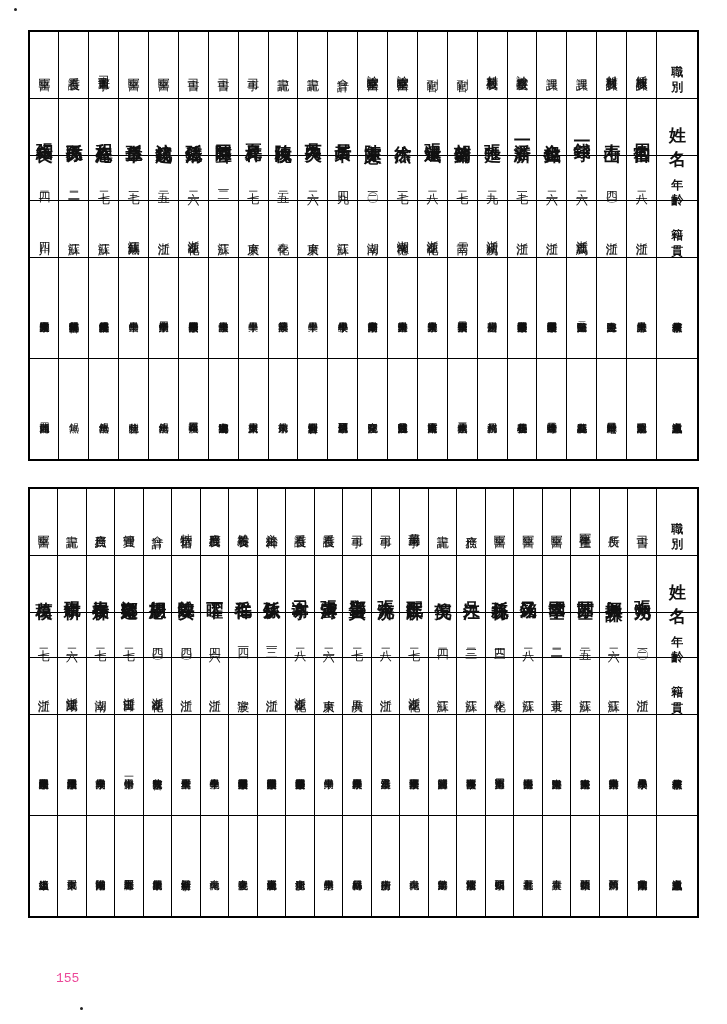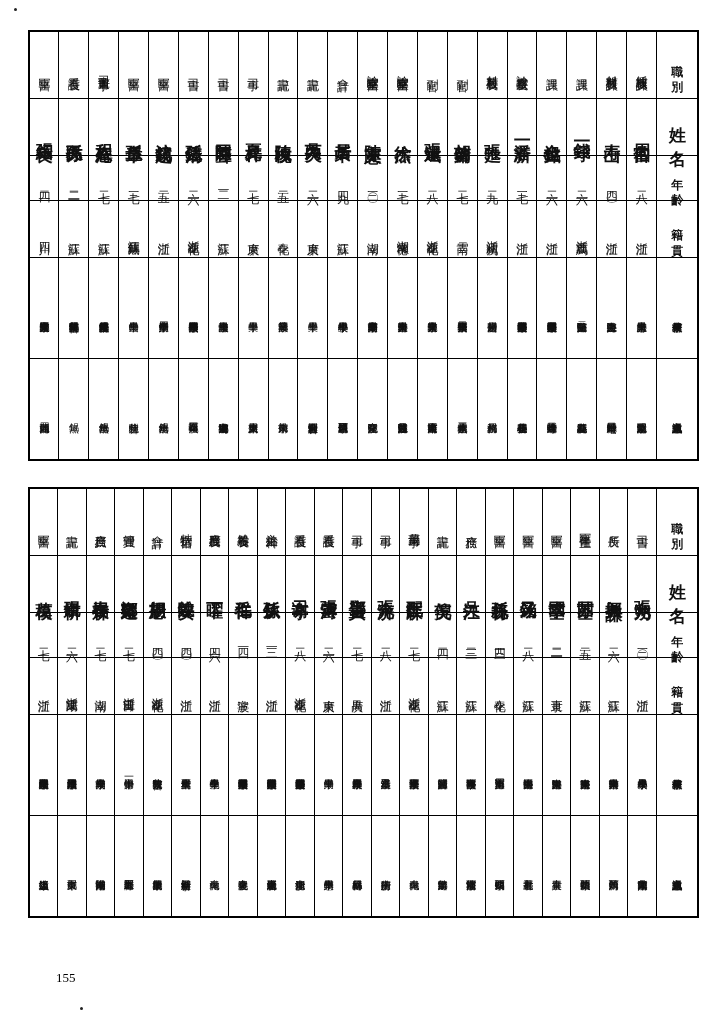"155" .page-num { color: #000000 -> #ec4899; font-family: Liberation Serif, serif -> Liberation Mono, monospace }
